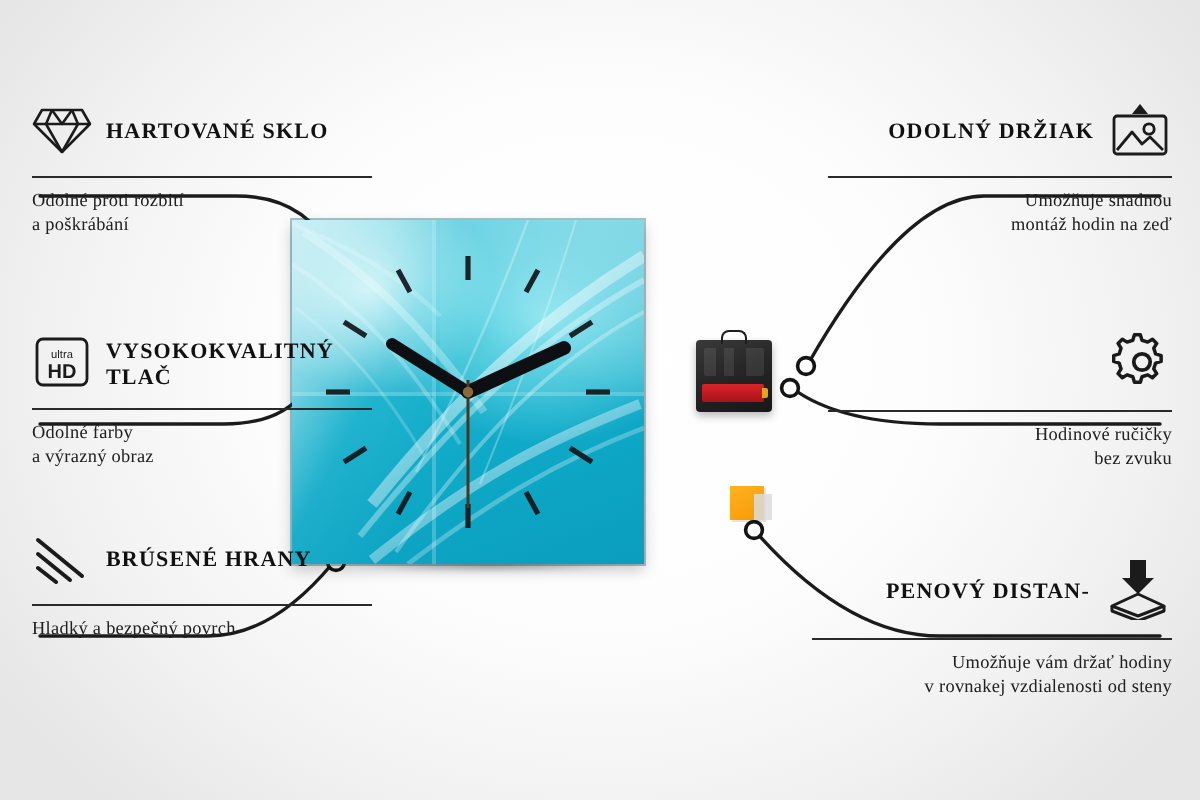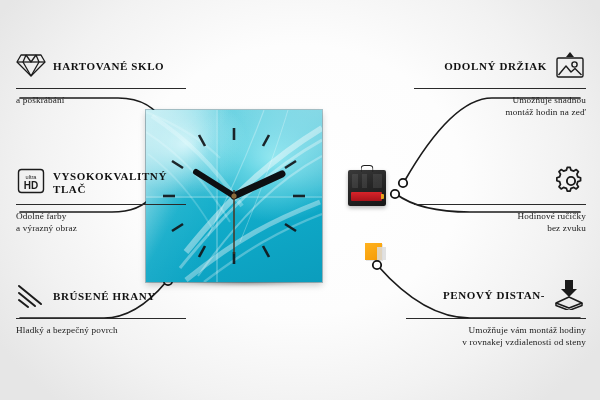"Odolné proti rozbití" div.f-sub { html: none -> <div>Odolné proti rozbití</div> }
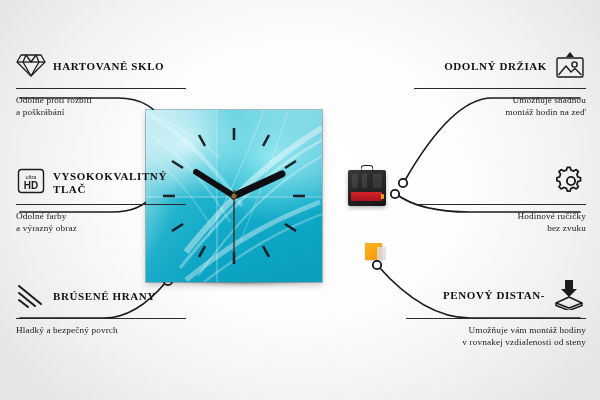"BRÚSENÉ HRANY" #feat-edges { top: 280px -> 264px }
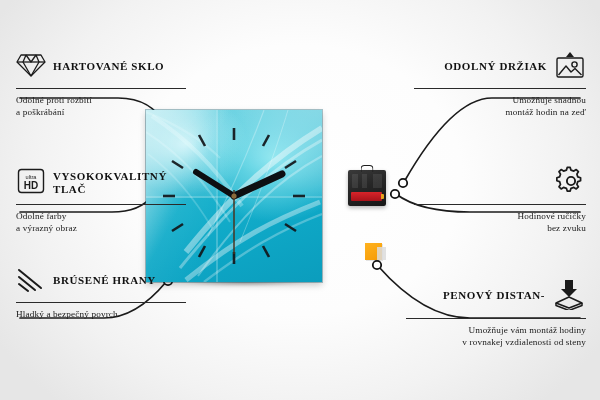"Umožňuje vám montáž hodiny" div.f-sub { text: montáž -> držať }
